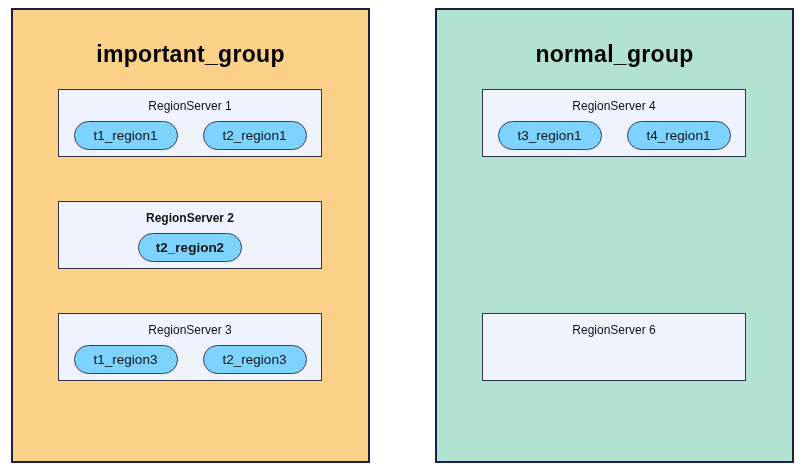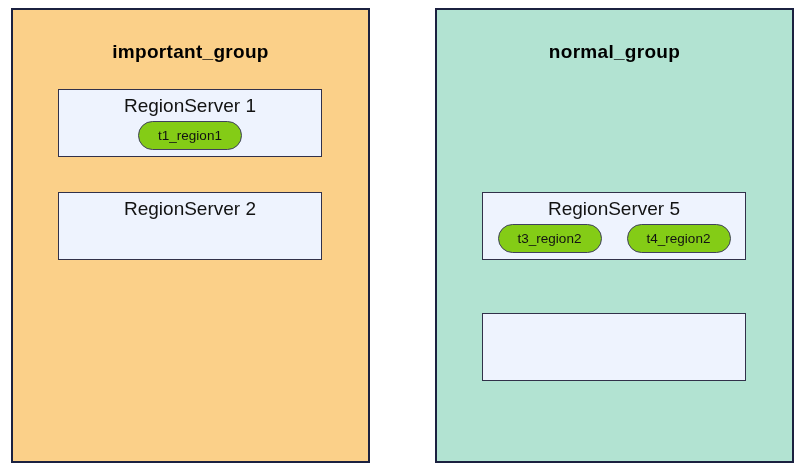"important_group" .group-title { font-size: 19px -> 23px }
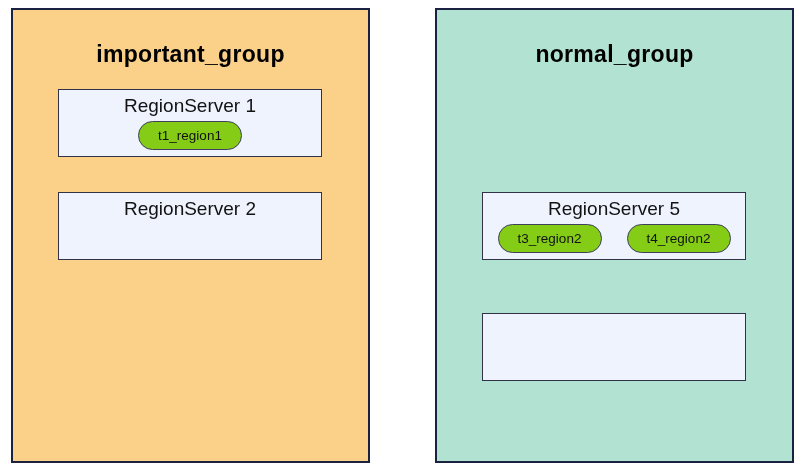"RegionServer 1" .server-title { font-size: 19px -> 12px }
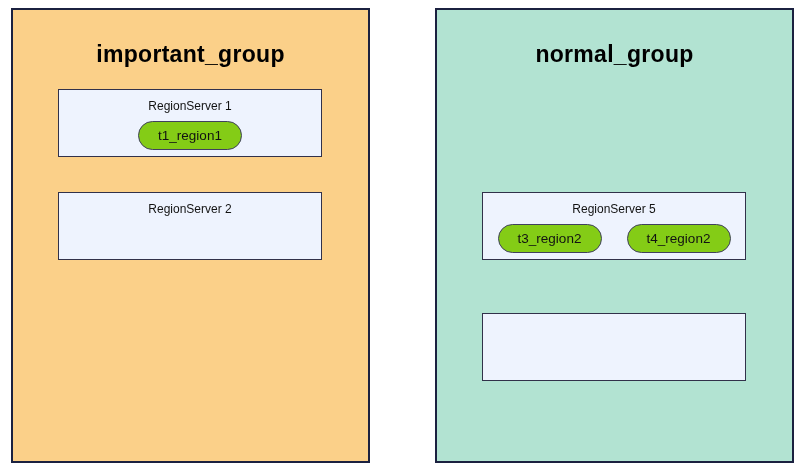"RegionServer 4" div.server { html: none -> <div> <div>RegionServer 4</div> <div> <div>t3_region1</div> <div>t4_region1</div> </div> </div> }
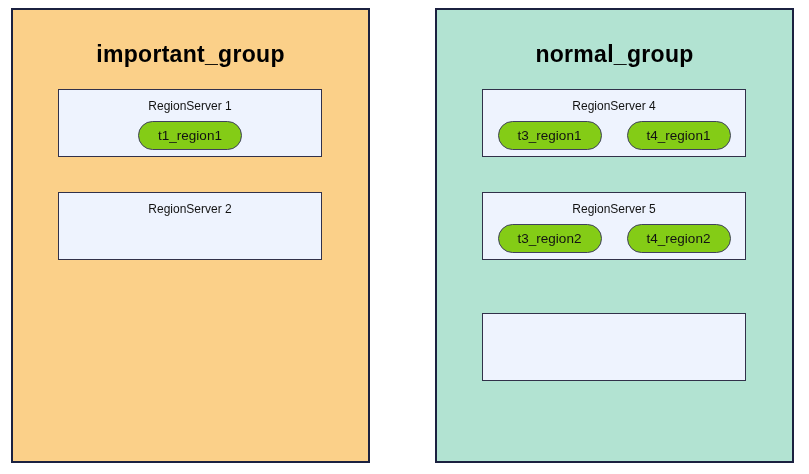"t1_region1" .region { background: #84cc16 -> #7dd3fc }
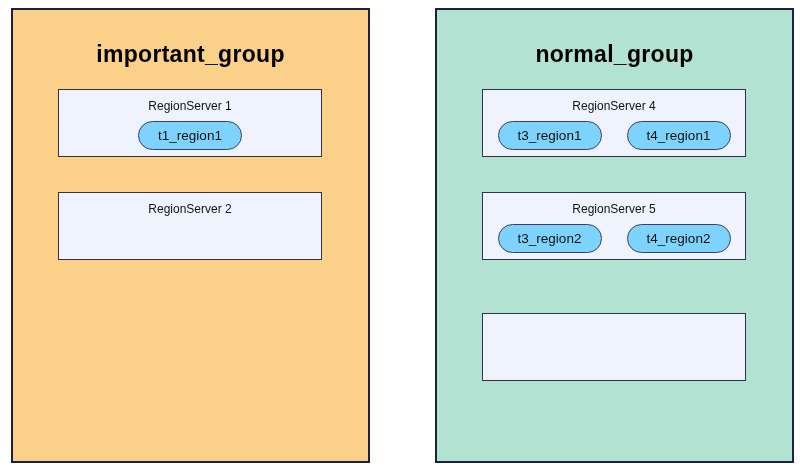"t2_region1" div.region { html: none -> <div>t2_region1</div> }
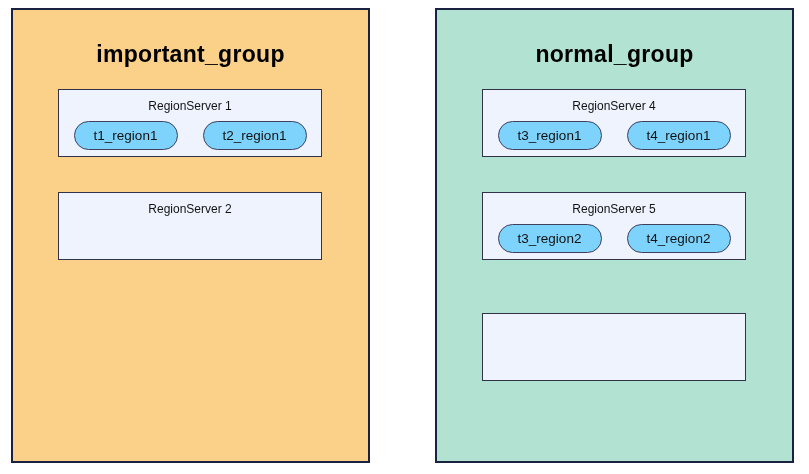"RegionServer 2" .server-2 { font-weight: none -> bold; top: 182px -> 191px }
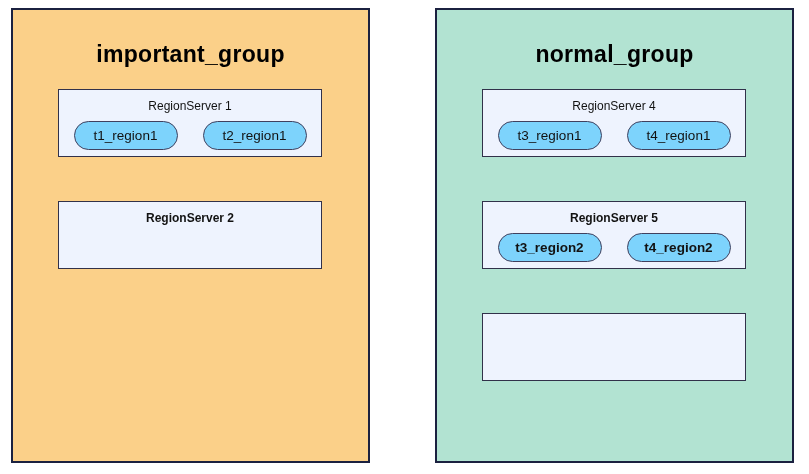"RegionServer 5" div.server { html: <div> <div>RegionServer 5</div> <div> <div>t3_region2</div> <div>t4_region2</div> </div> </div> -> none }
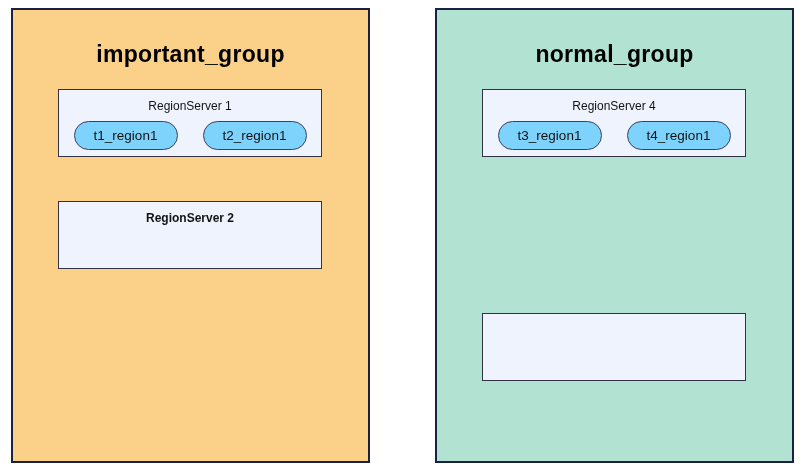"t2_region2" div.region { html: none -> <div>t2_region2</div> }
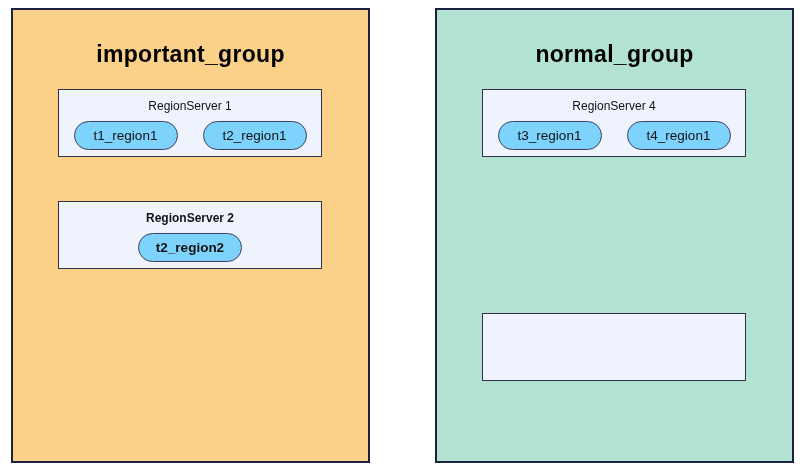"RegionServer 3" div.server { html: none -> <div> <div>RegionServer 3</div> <div> <div>t1_region3</div> <div>t2_region3</div> </div> </div> }
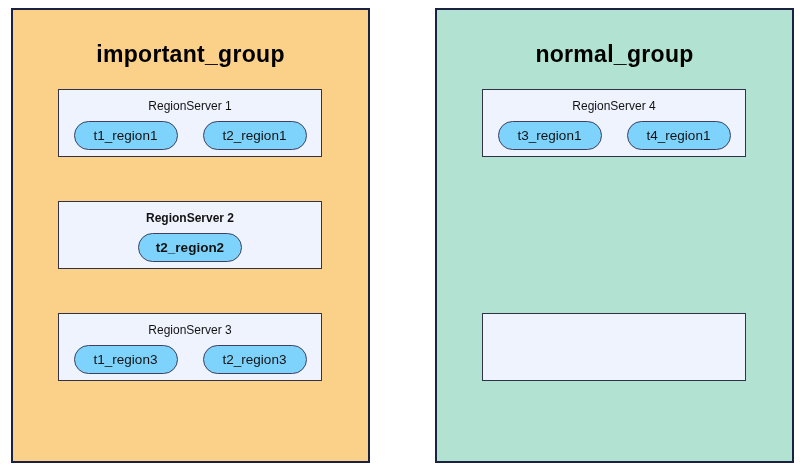"RegionServer 6" div.server-title { html: none -> <div>RegionServer 6</div> }
